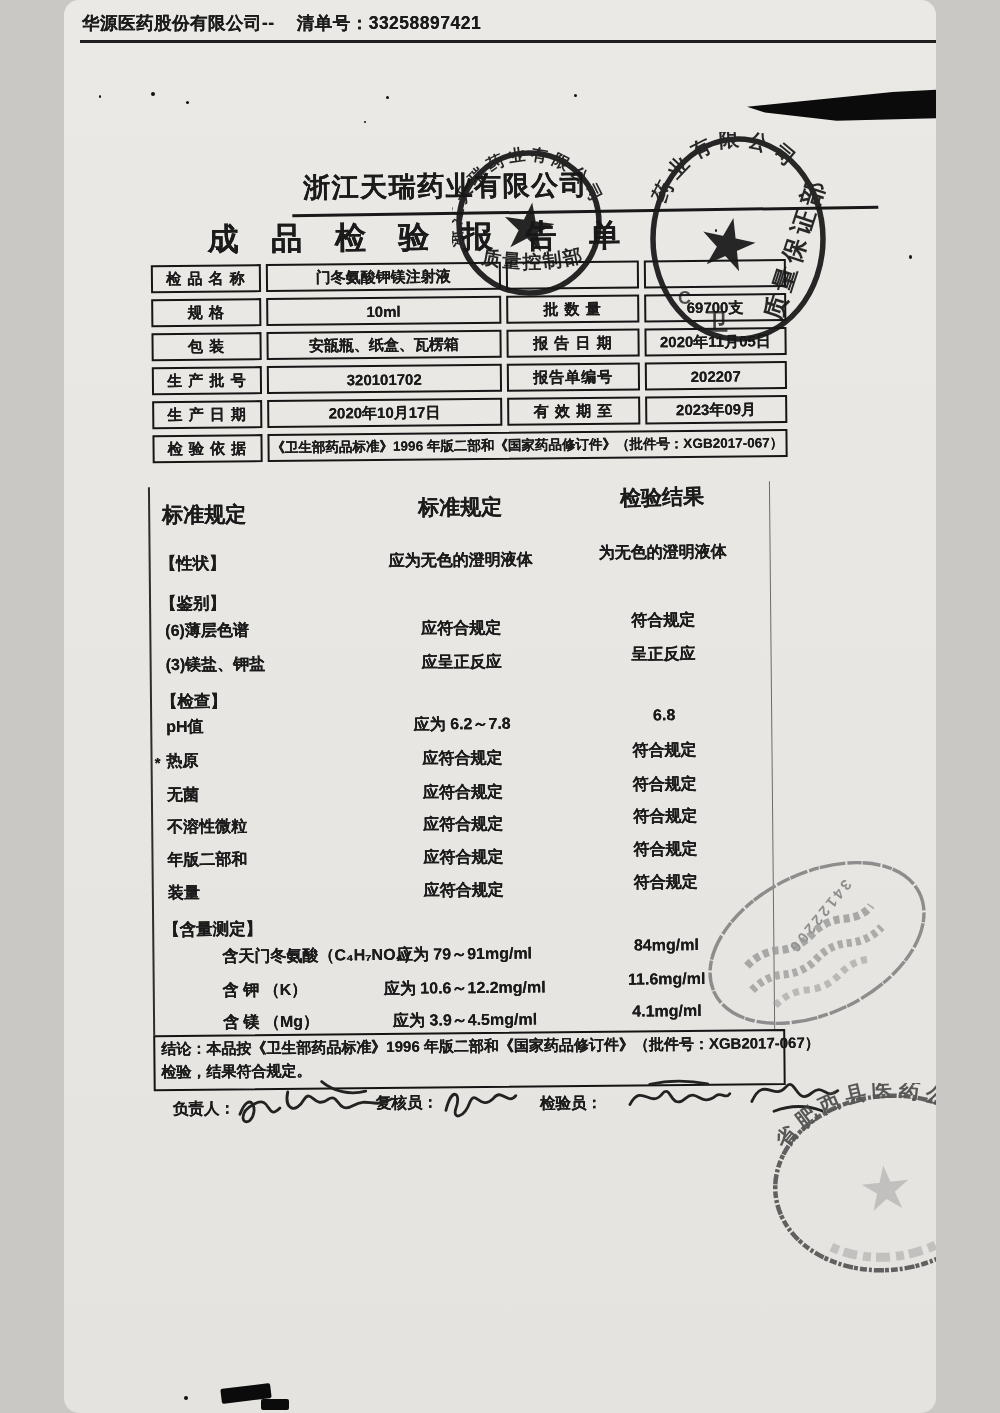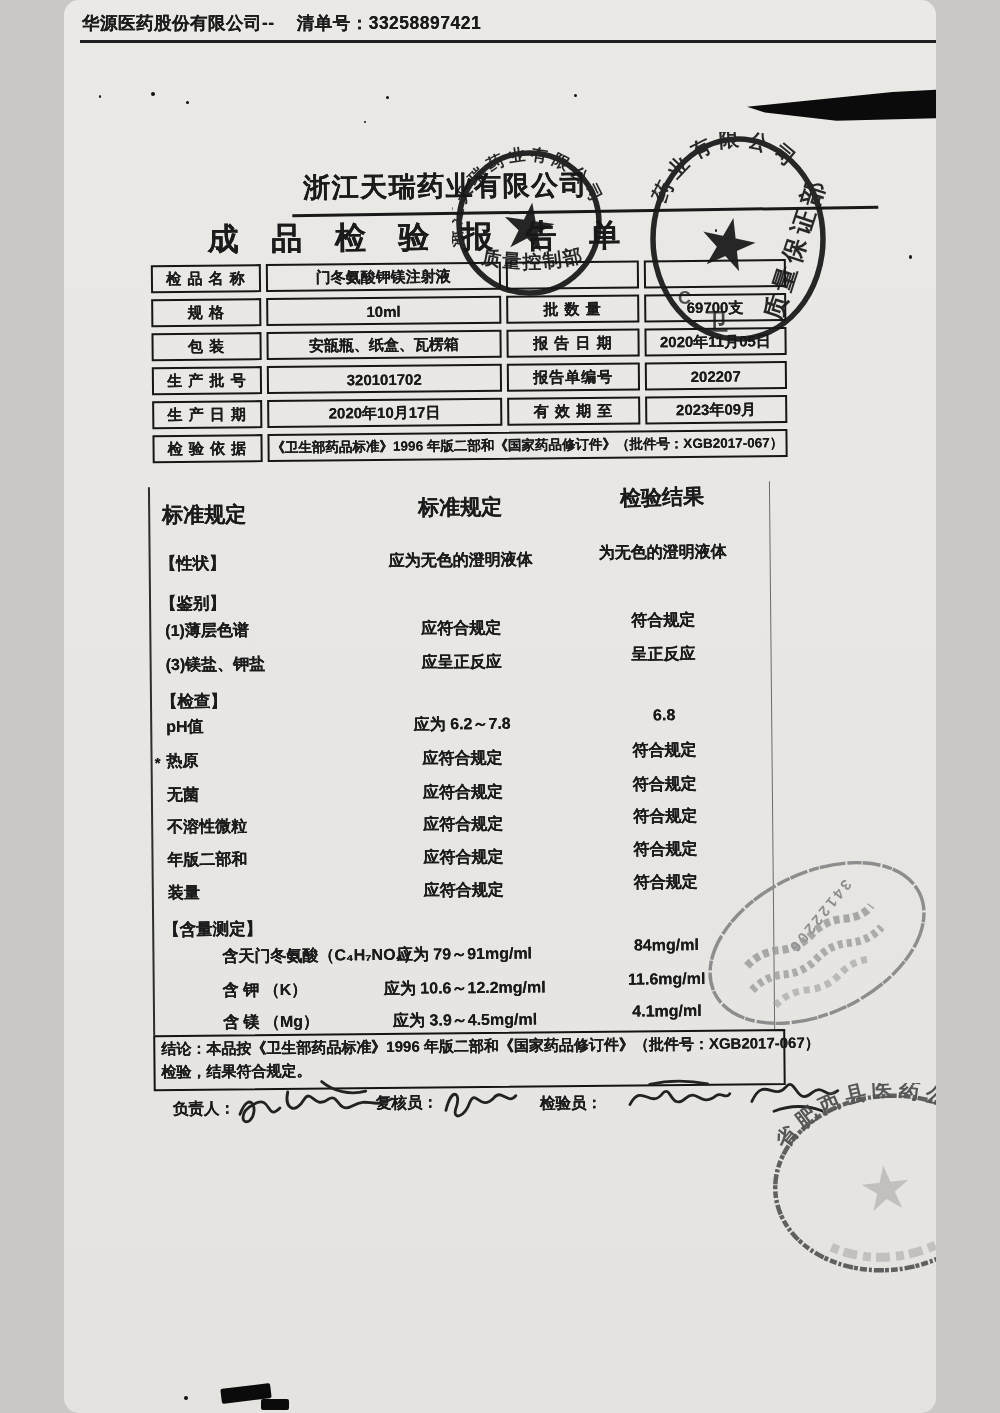"(1)薄层色谱" span.it { text: 1 -> 6 }
